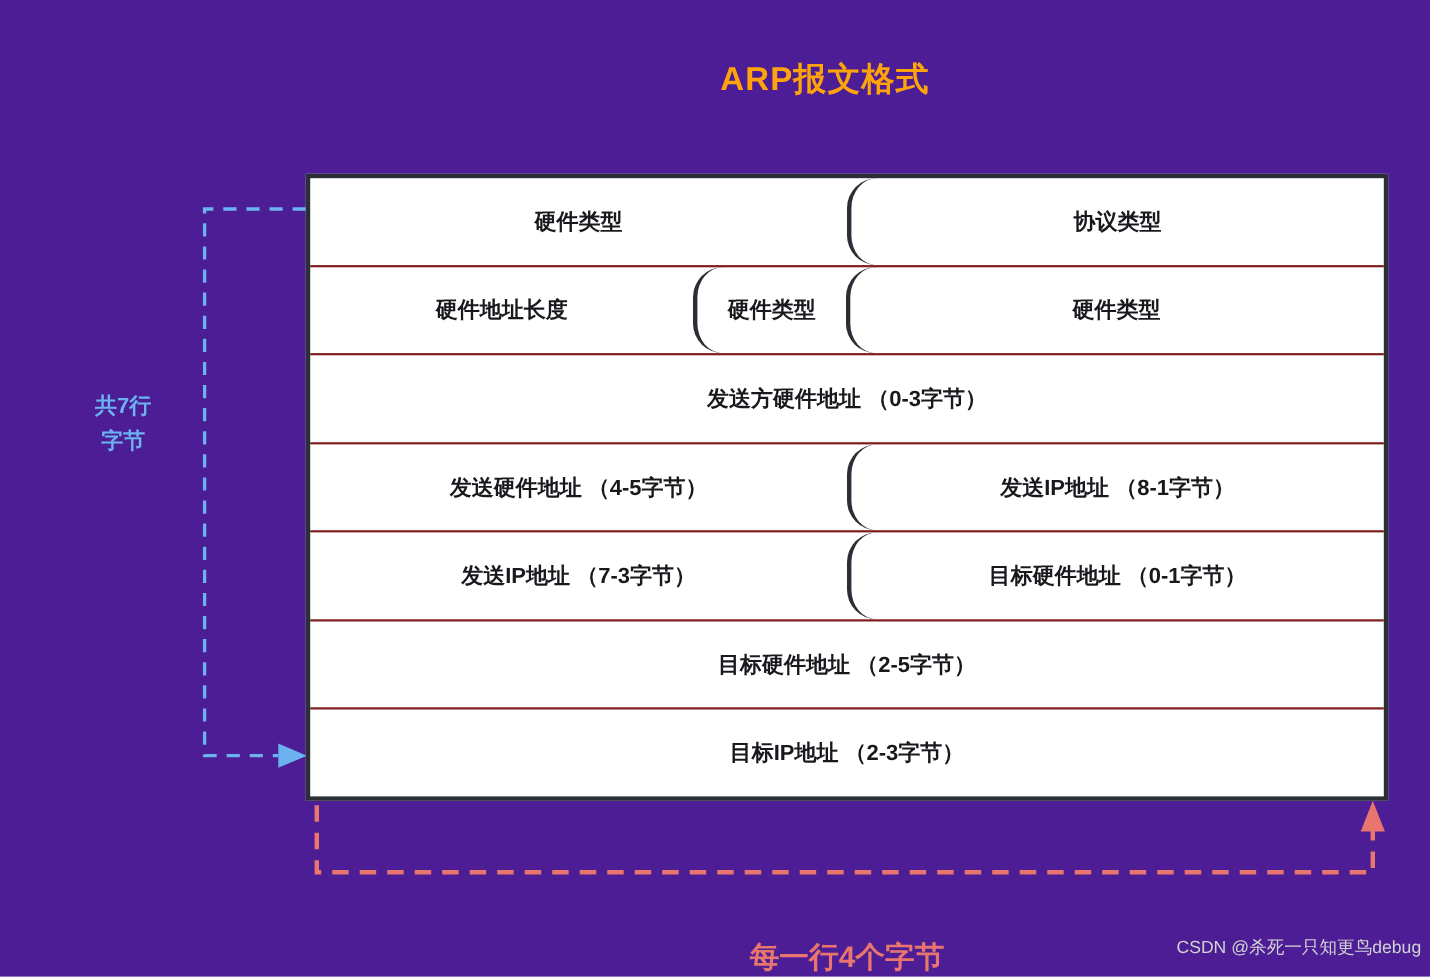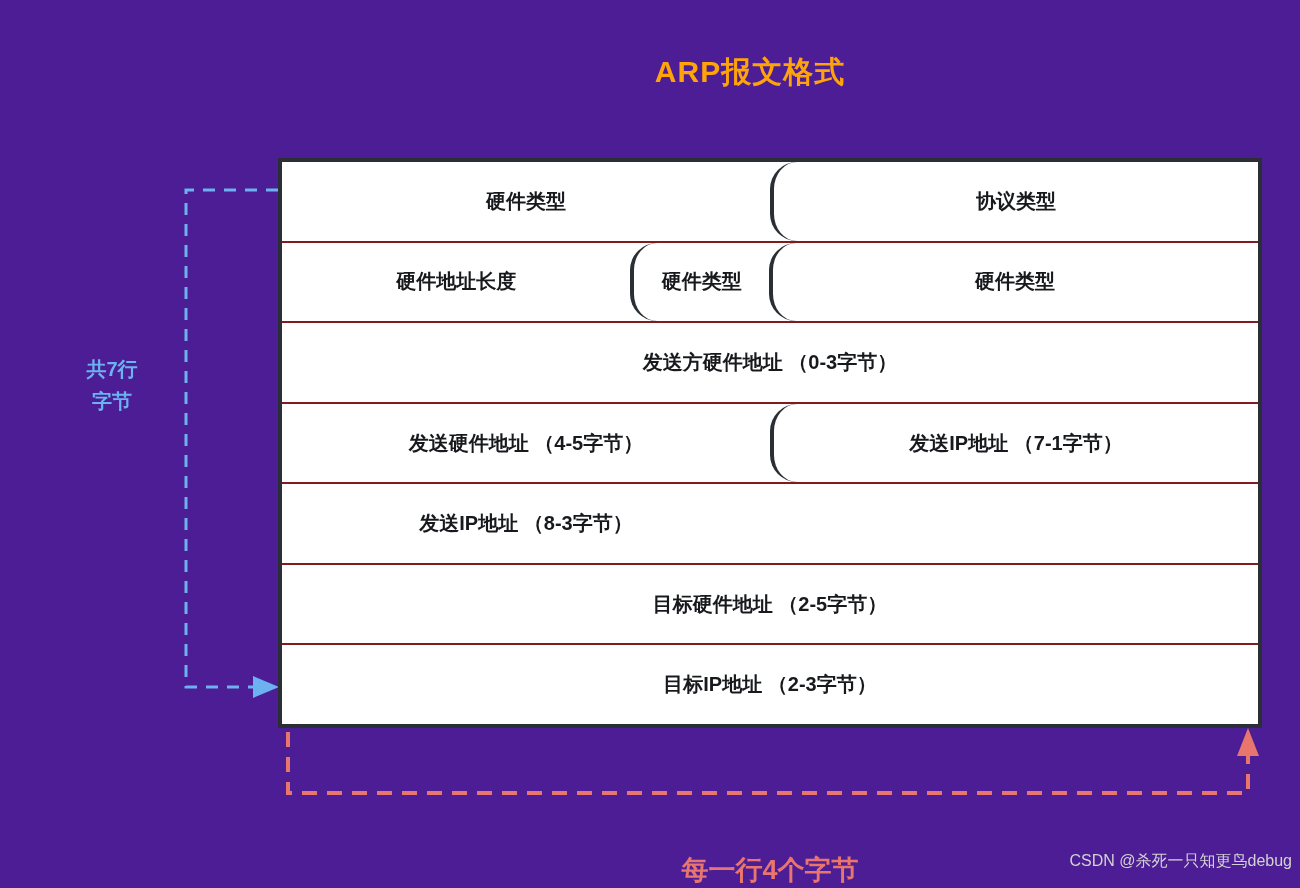"发送IP地址 （7-1字节）" div.t-cell { text: 7-1 -> 8-1 }
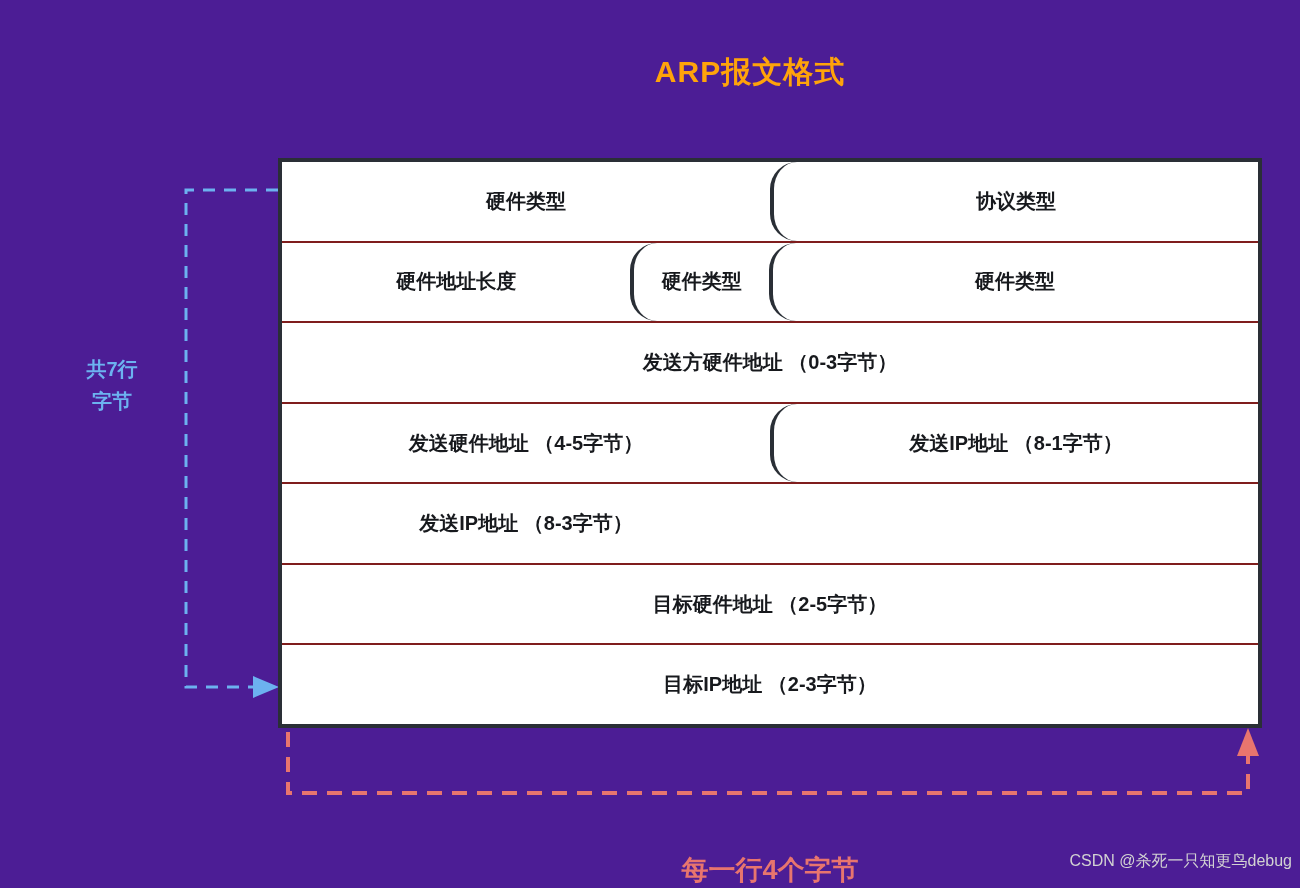"发送IP地址 （8-3字节）" div.t-cell { text: 8-3 -> 7-3 }
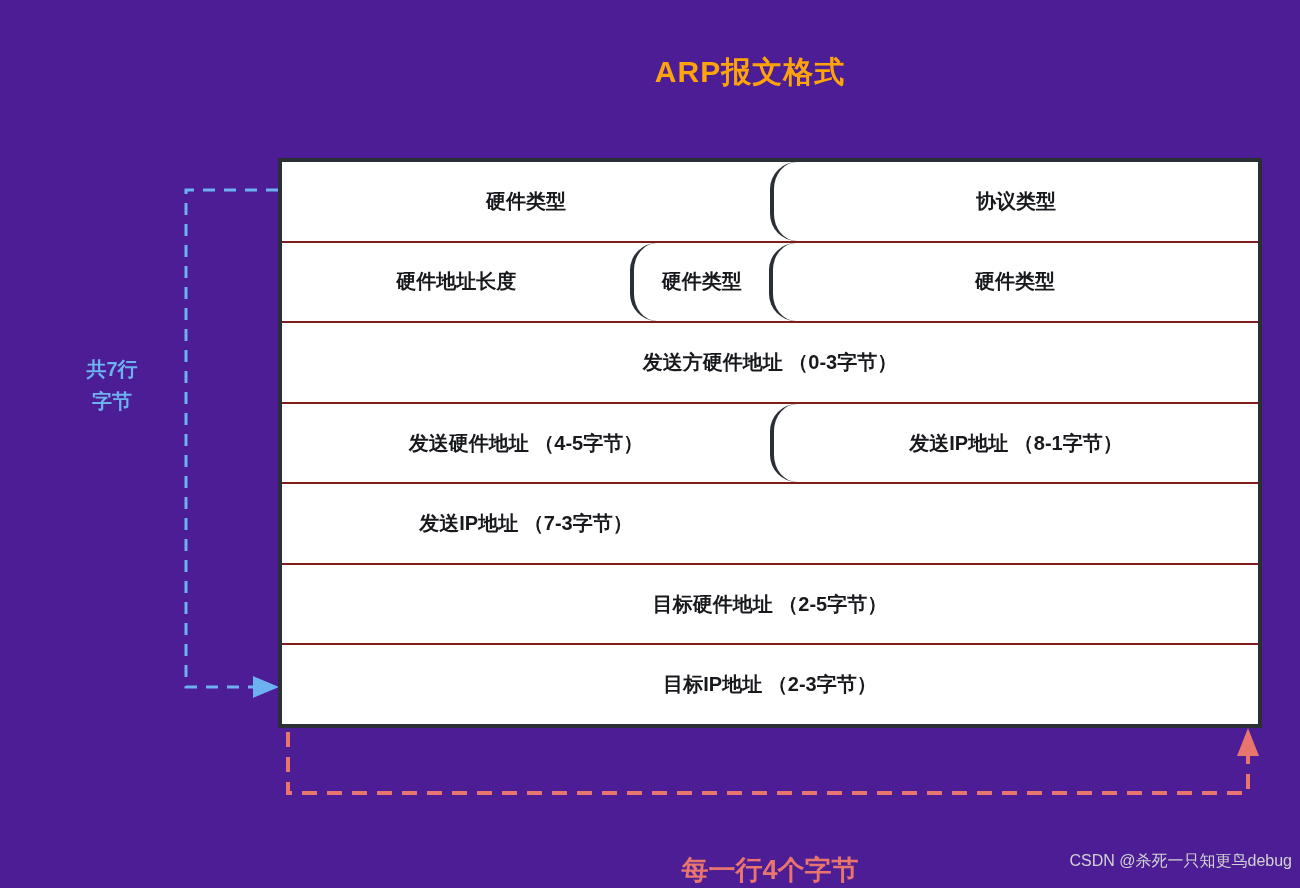"目标硬件地址 （0-1字节）" div.t-cell { html: none -> <div>目标硬件地址 （0-1字节）</div> }
